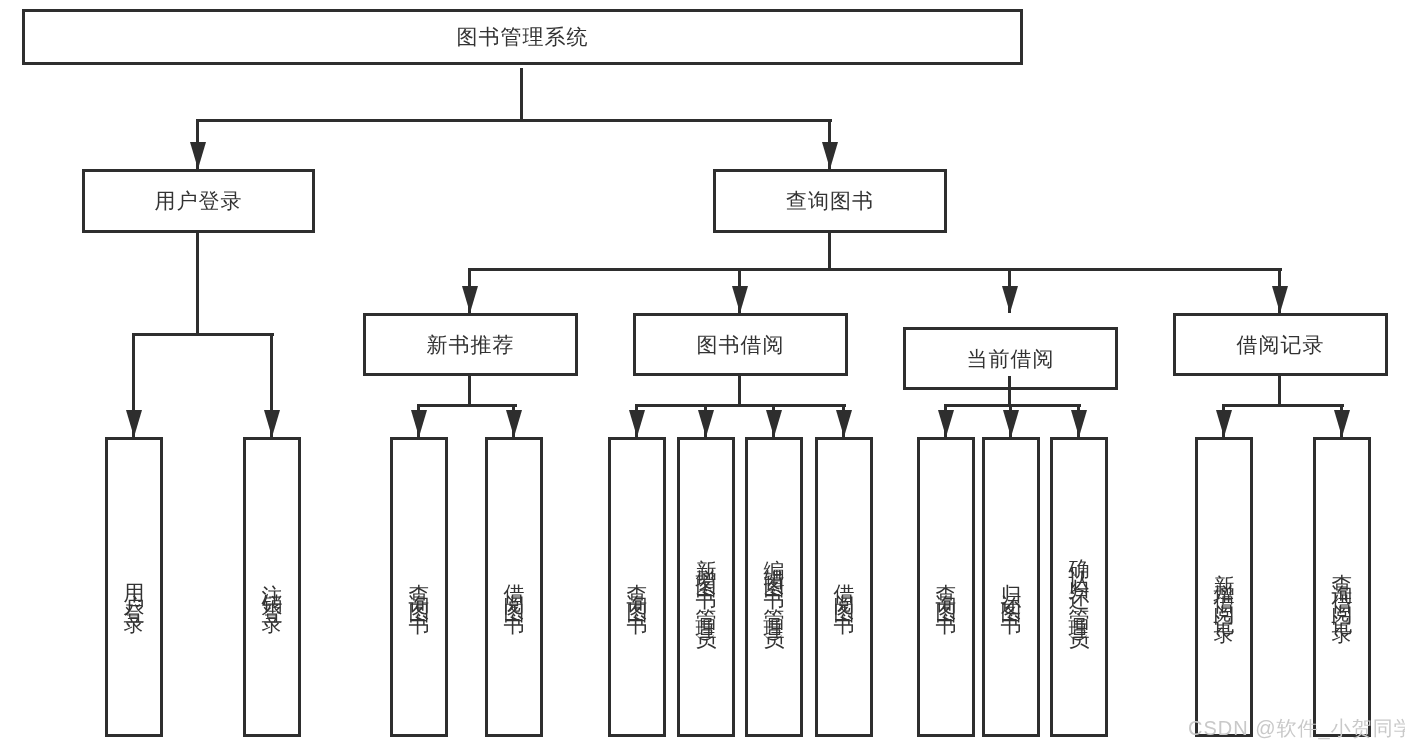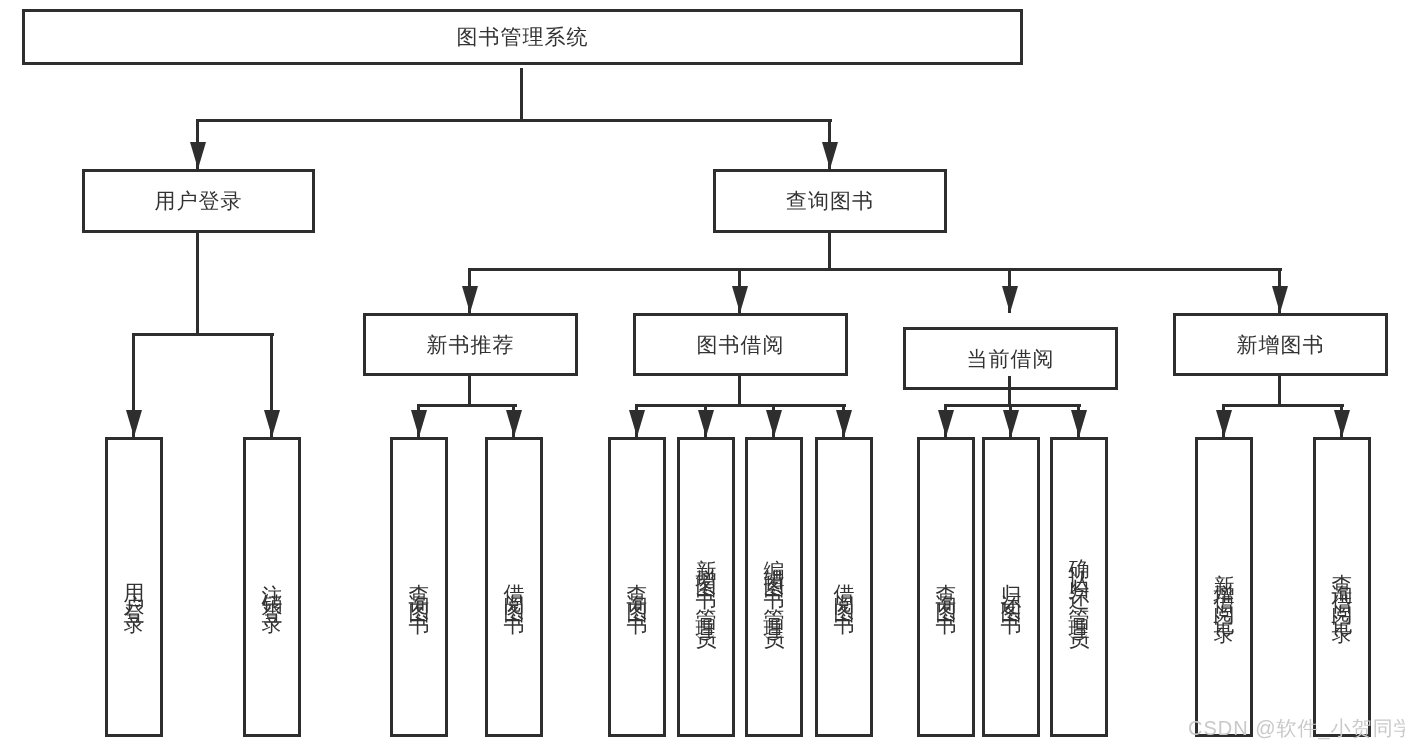"新增图书" span { text: 新增图书 -> 借阅记录 }
